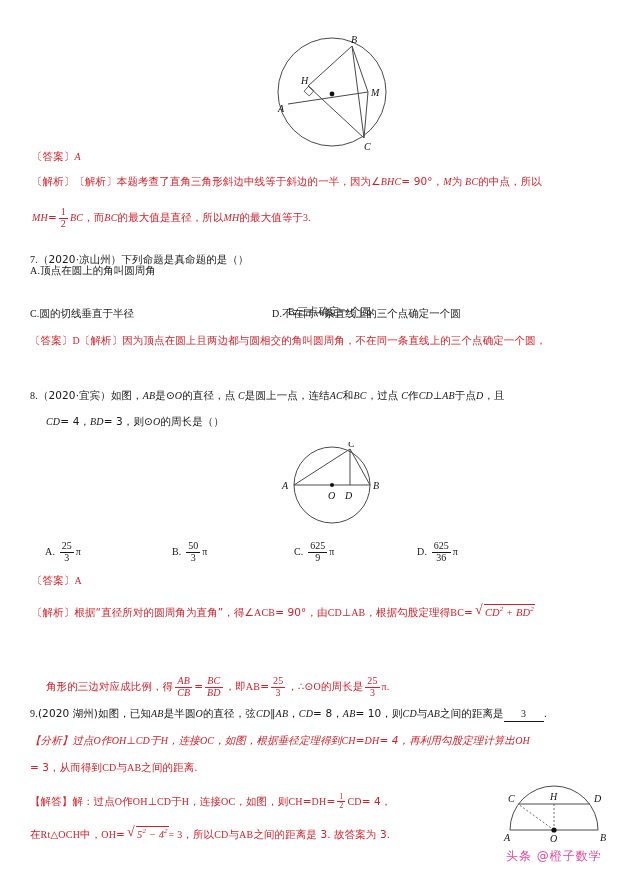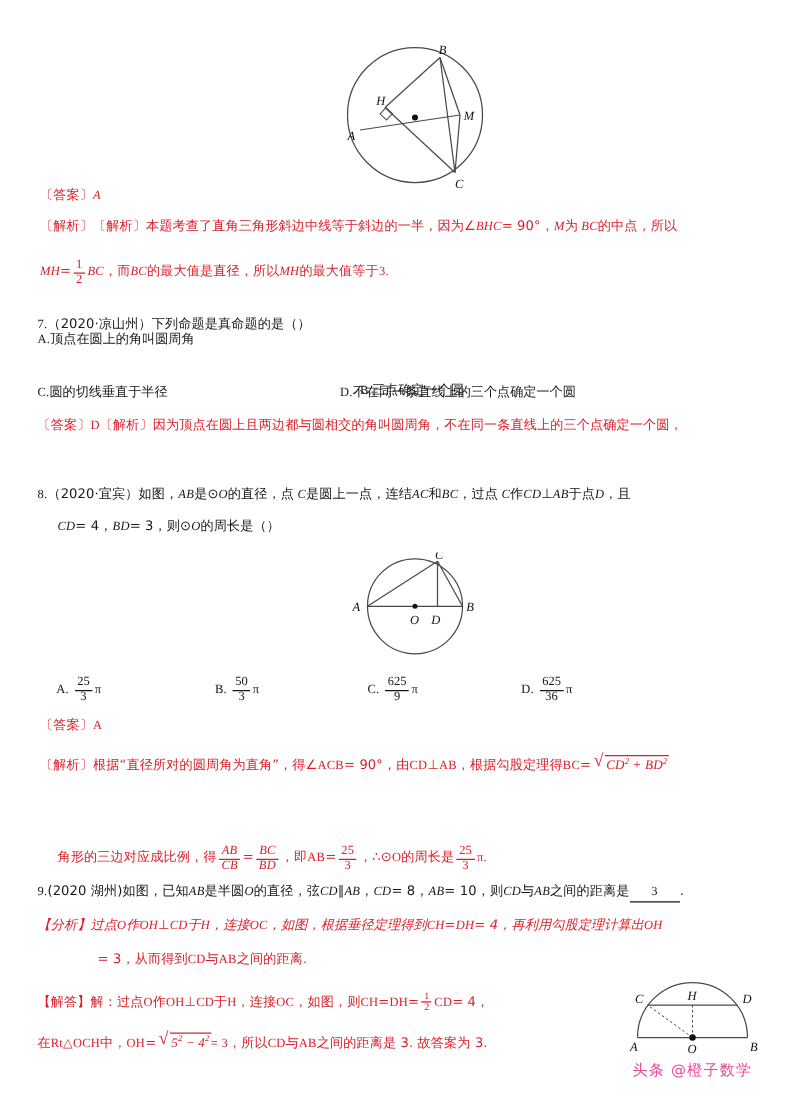"= 3，从而得到CD与AB之间的距离." div.line { margin-left: 48px -> none }
